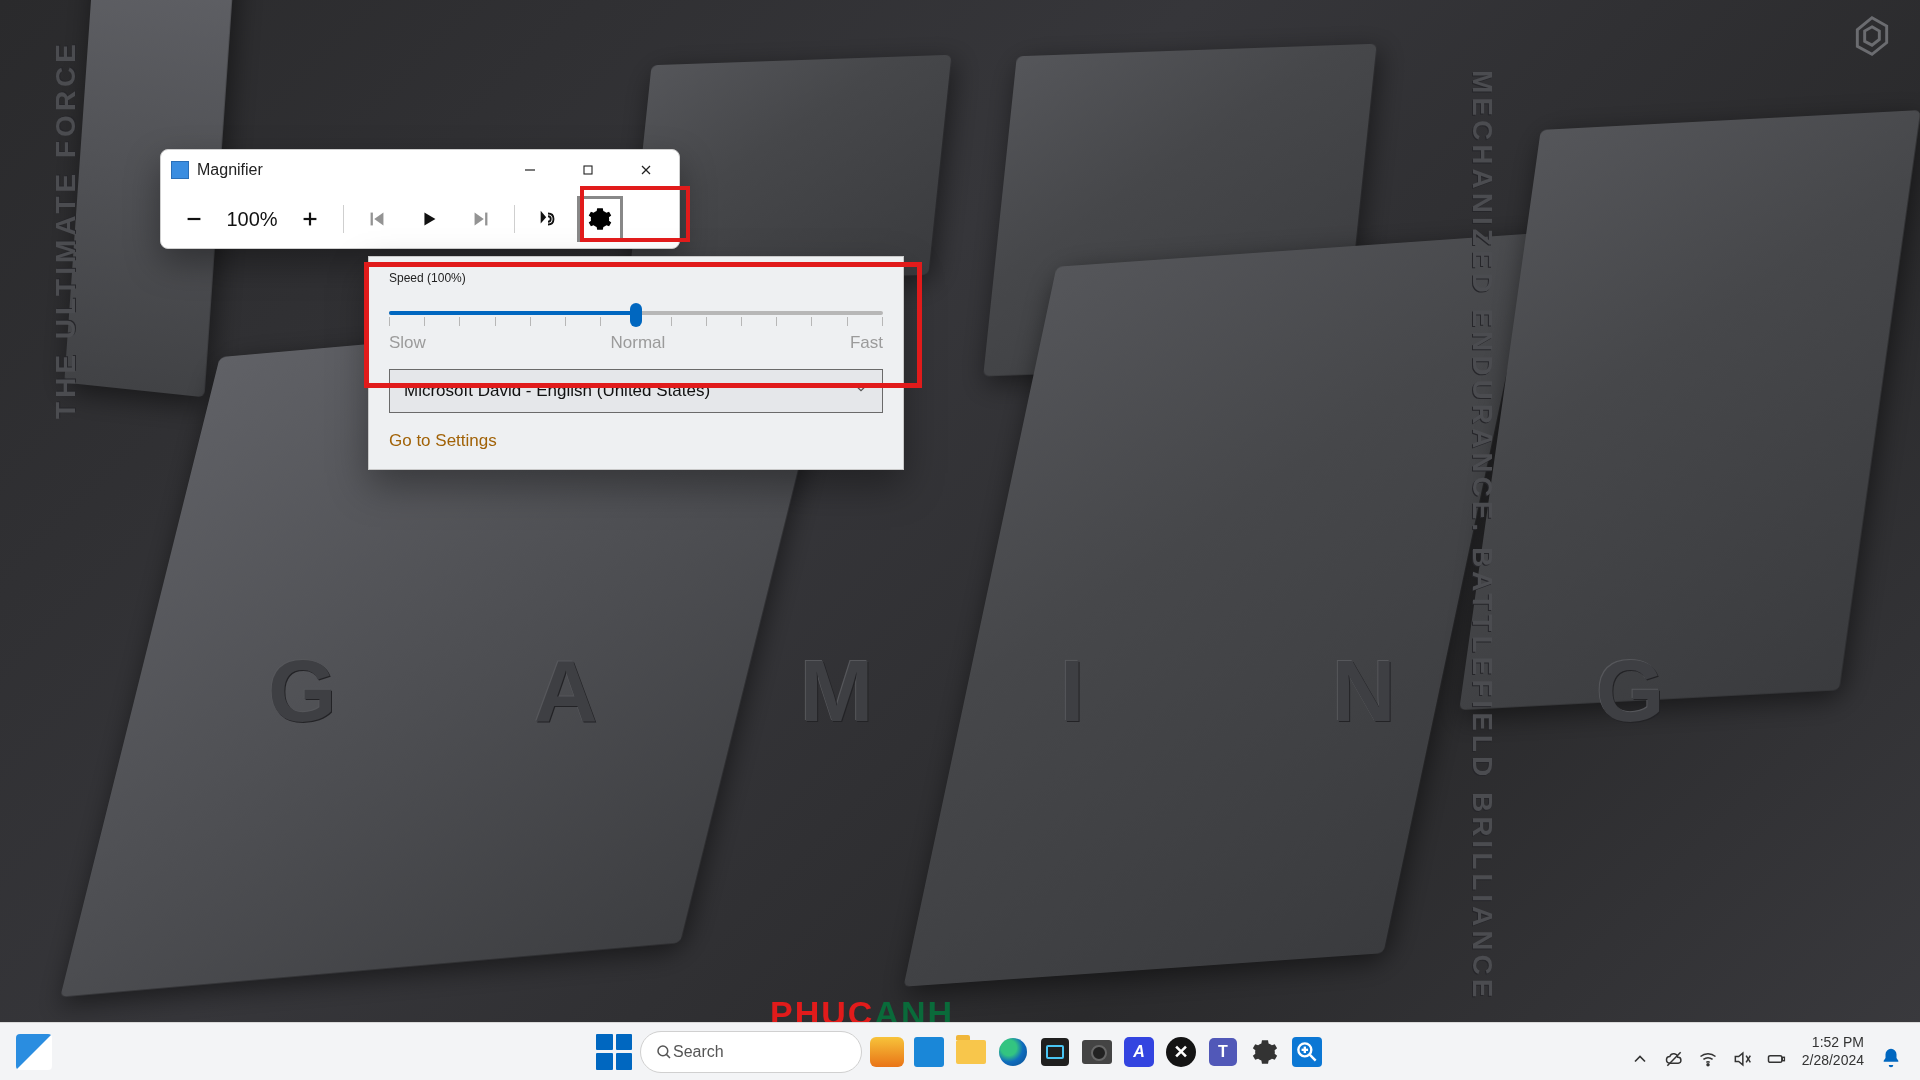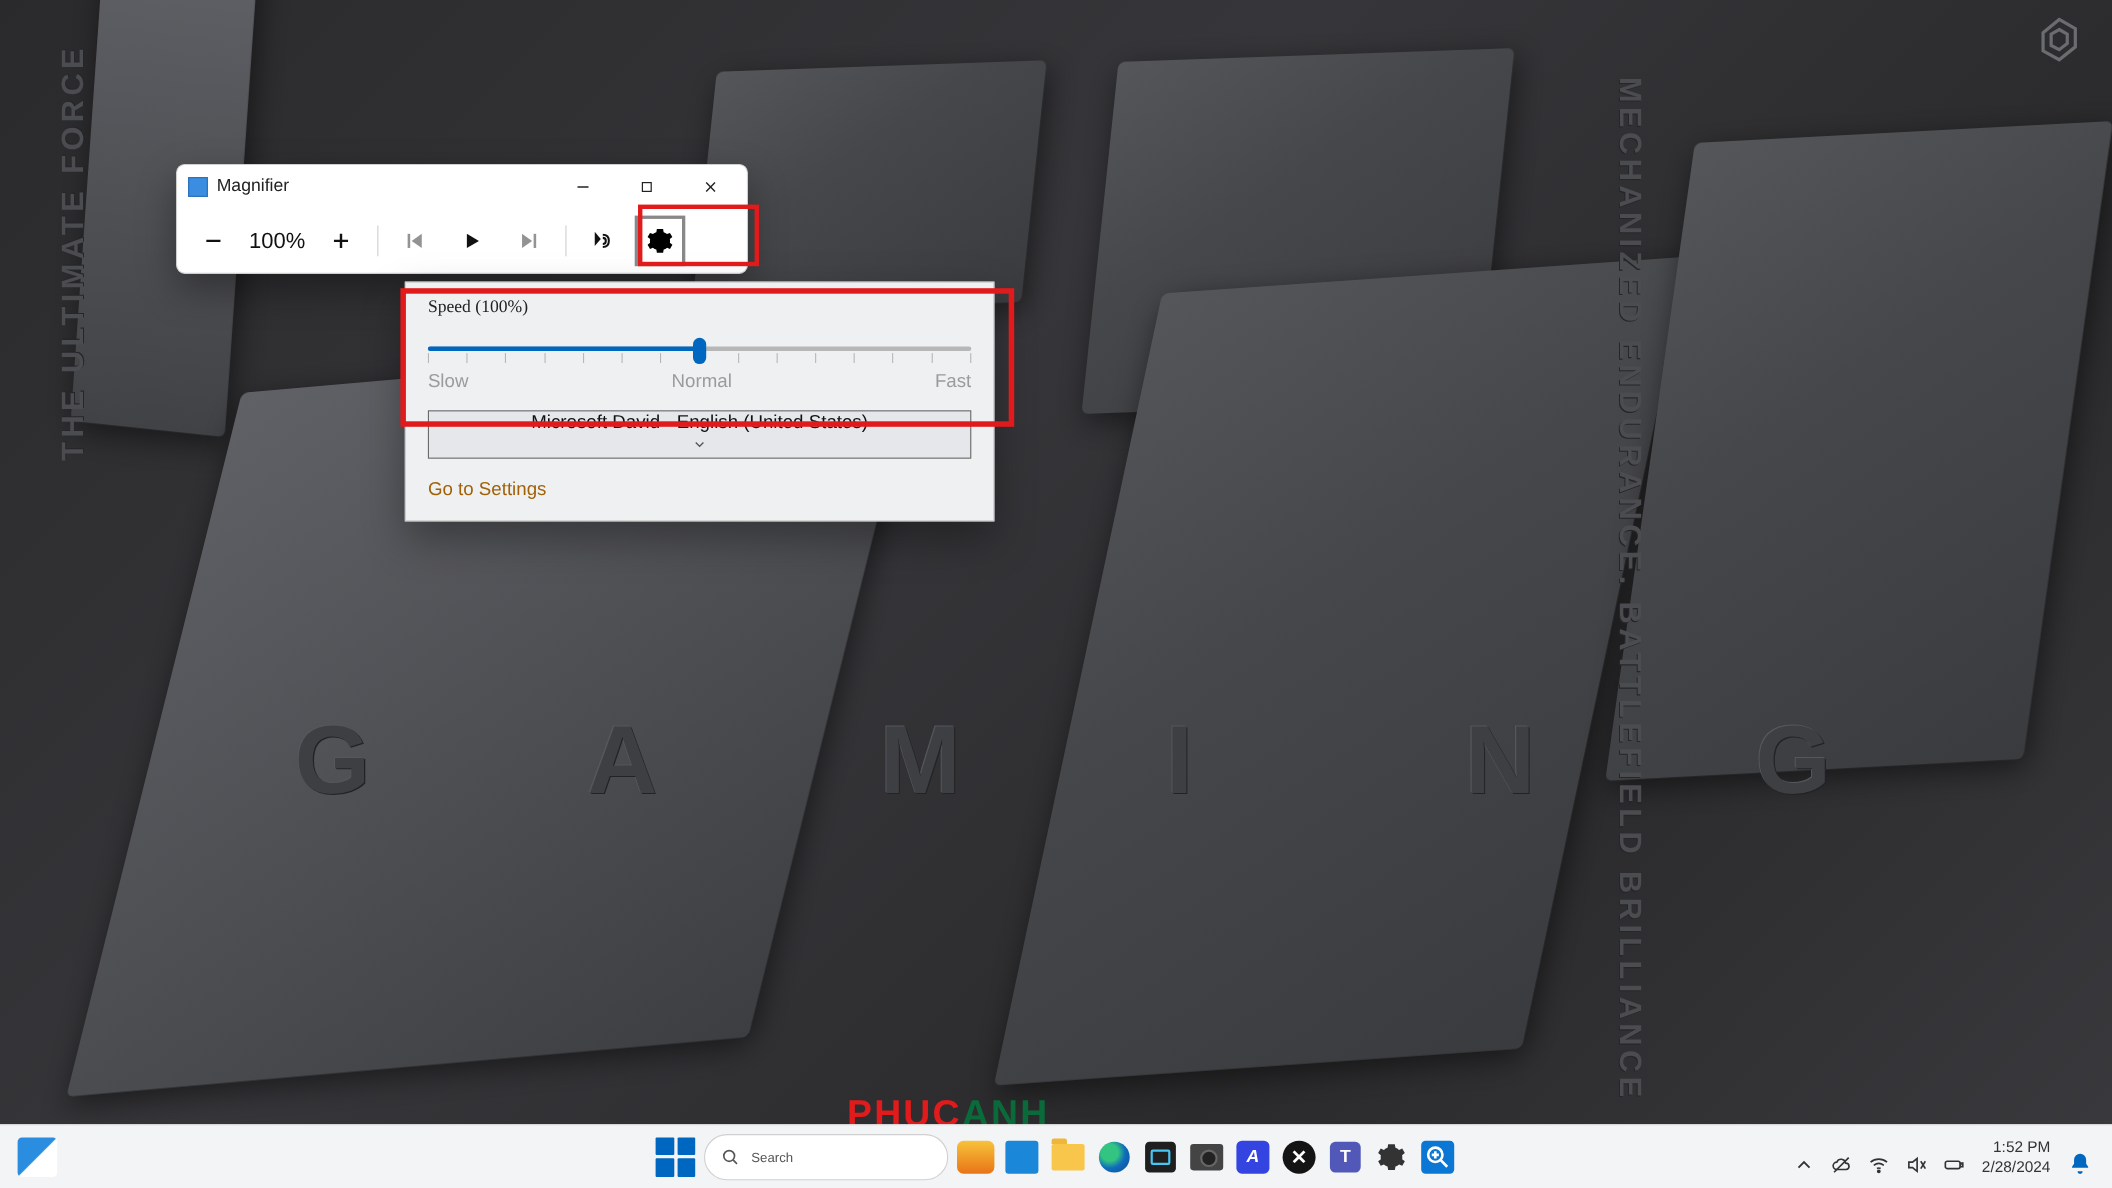"Speed (100%)" .fly-label { font-family: Liberation Serif, serif -> none; font-size: 16px -> 12px }
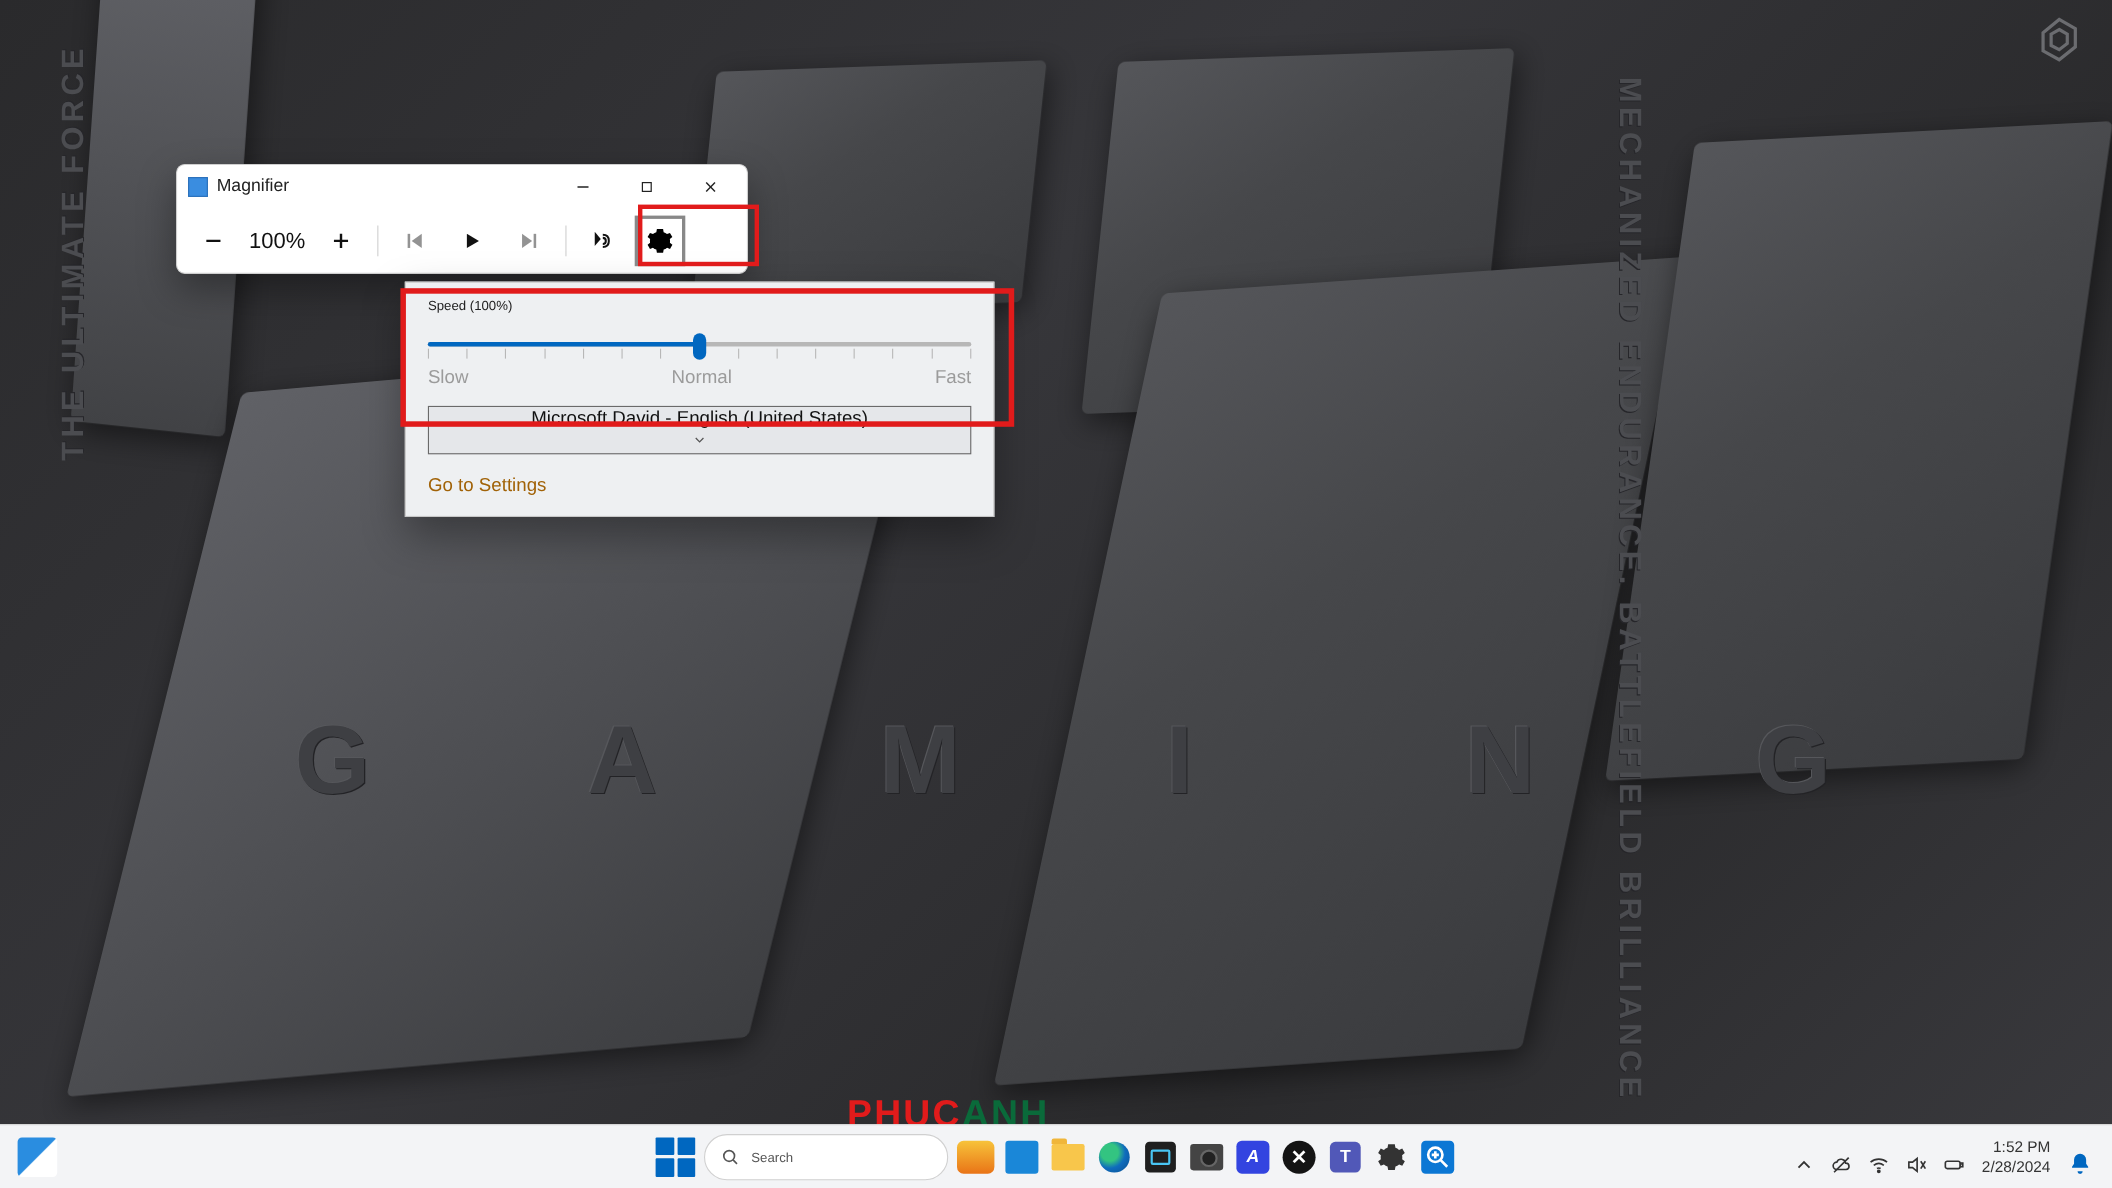"Microsoft David - English (United" .voice-select { flex-direction: column -> none }
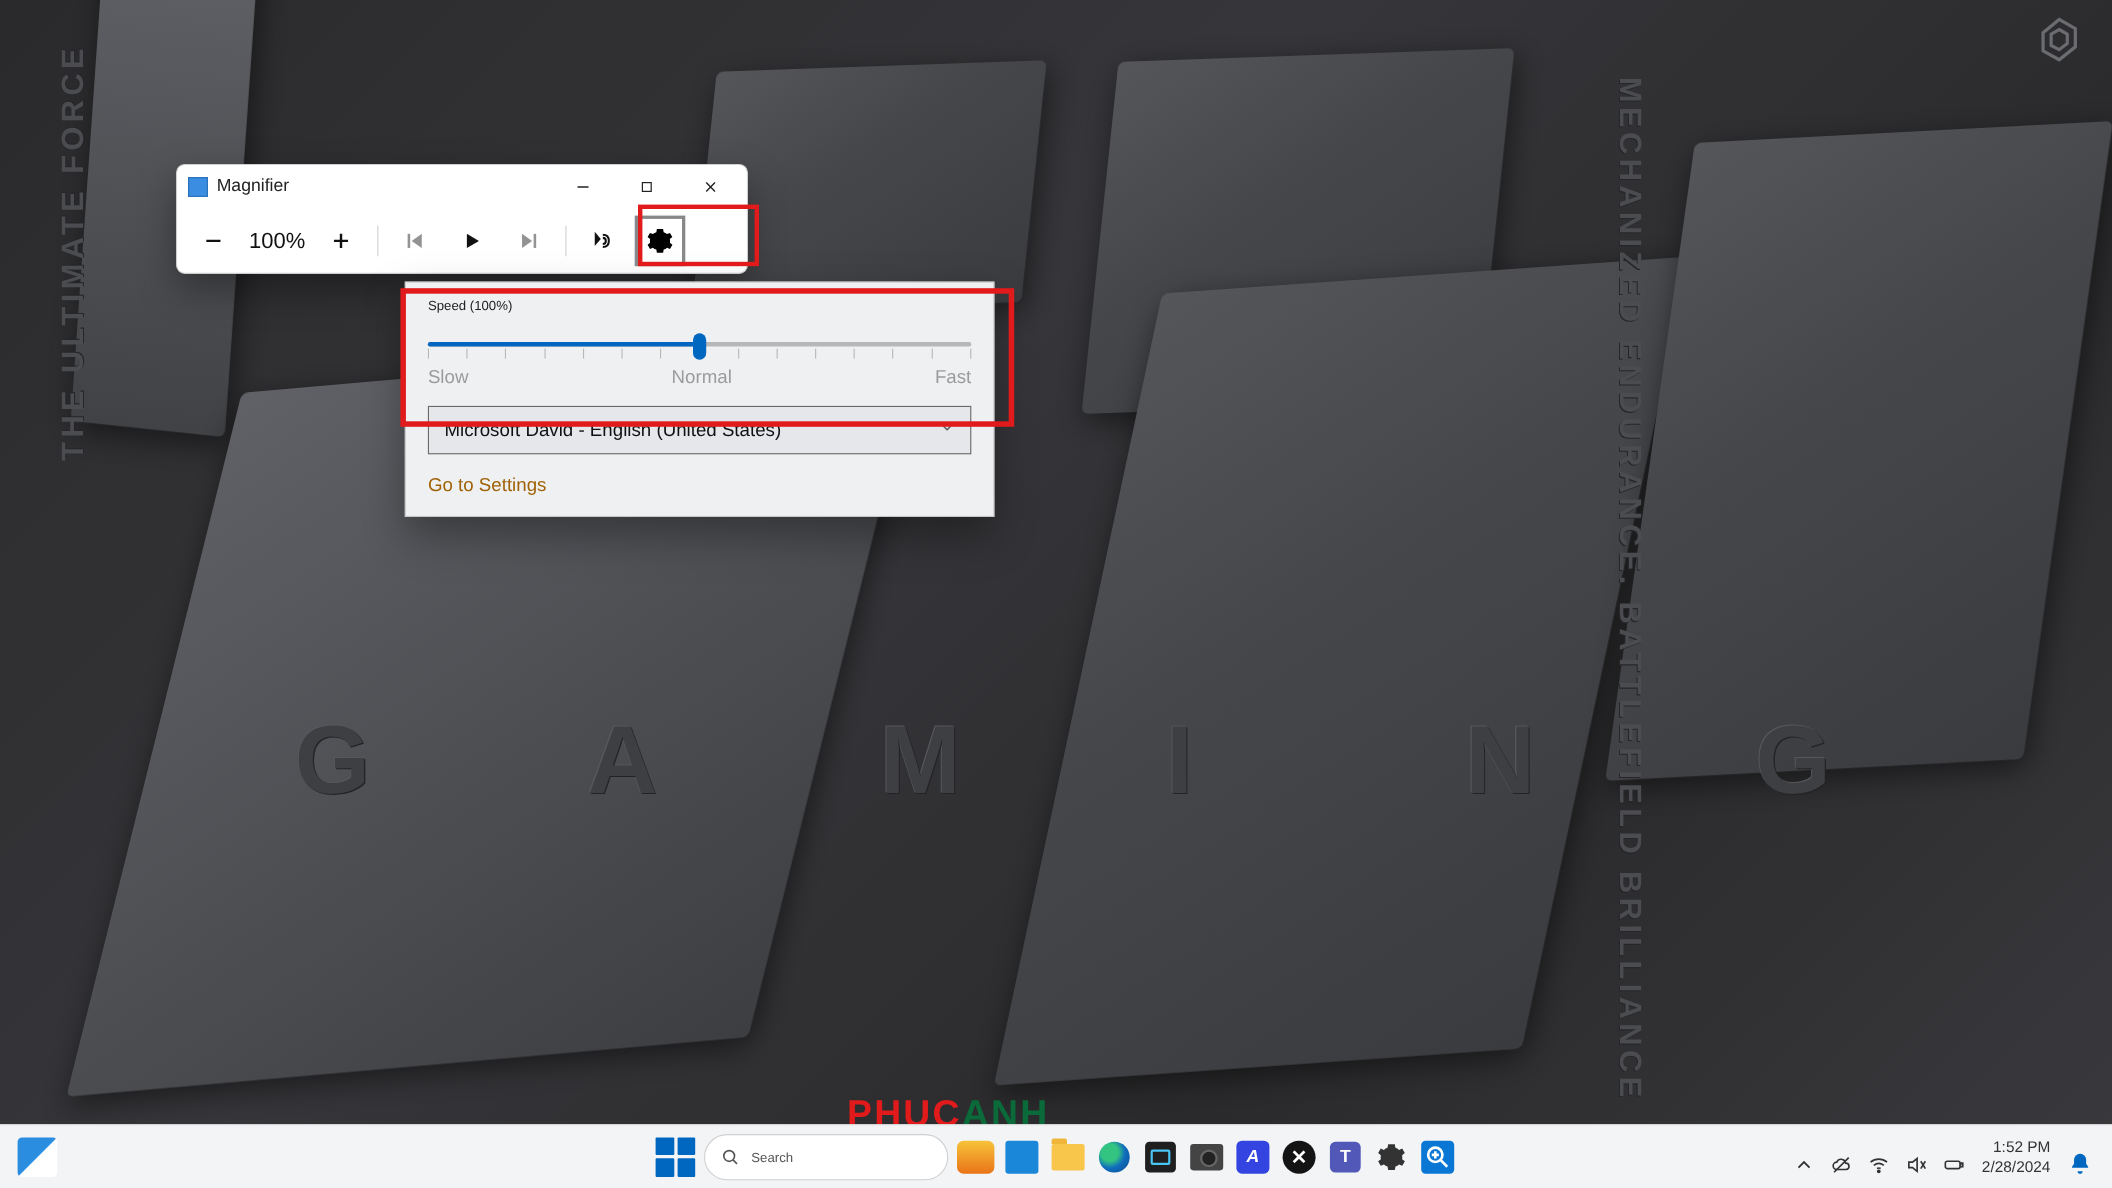"Search" .search { font-size: 12px -> 16px; gap: 10px -> 0 }
